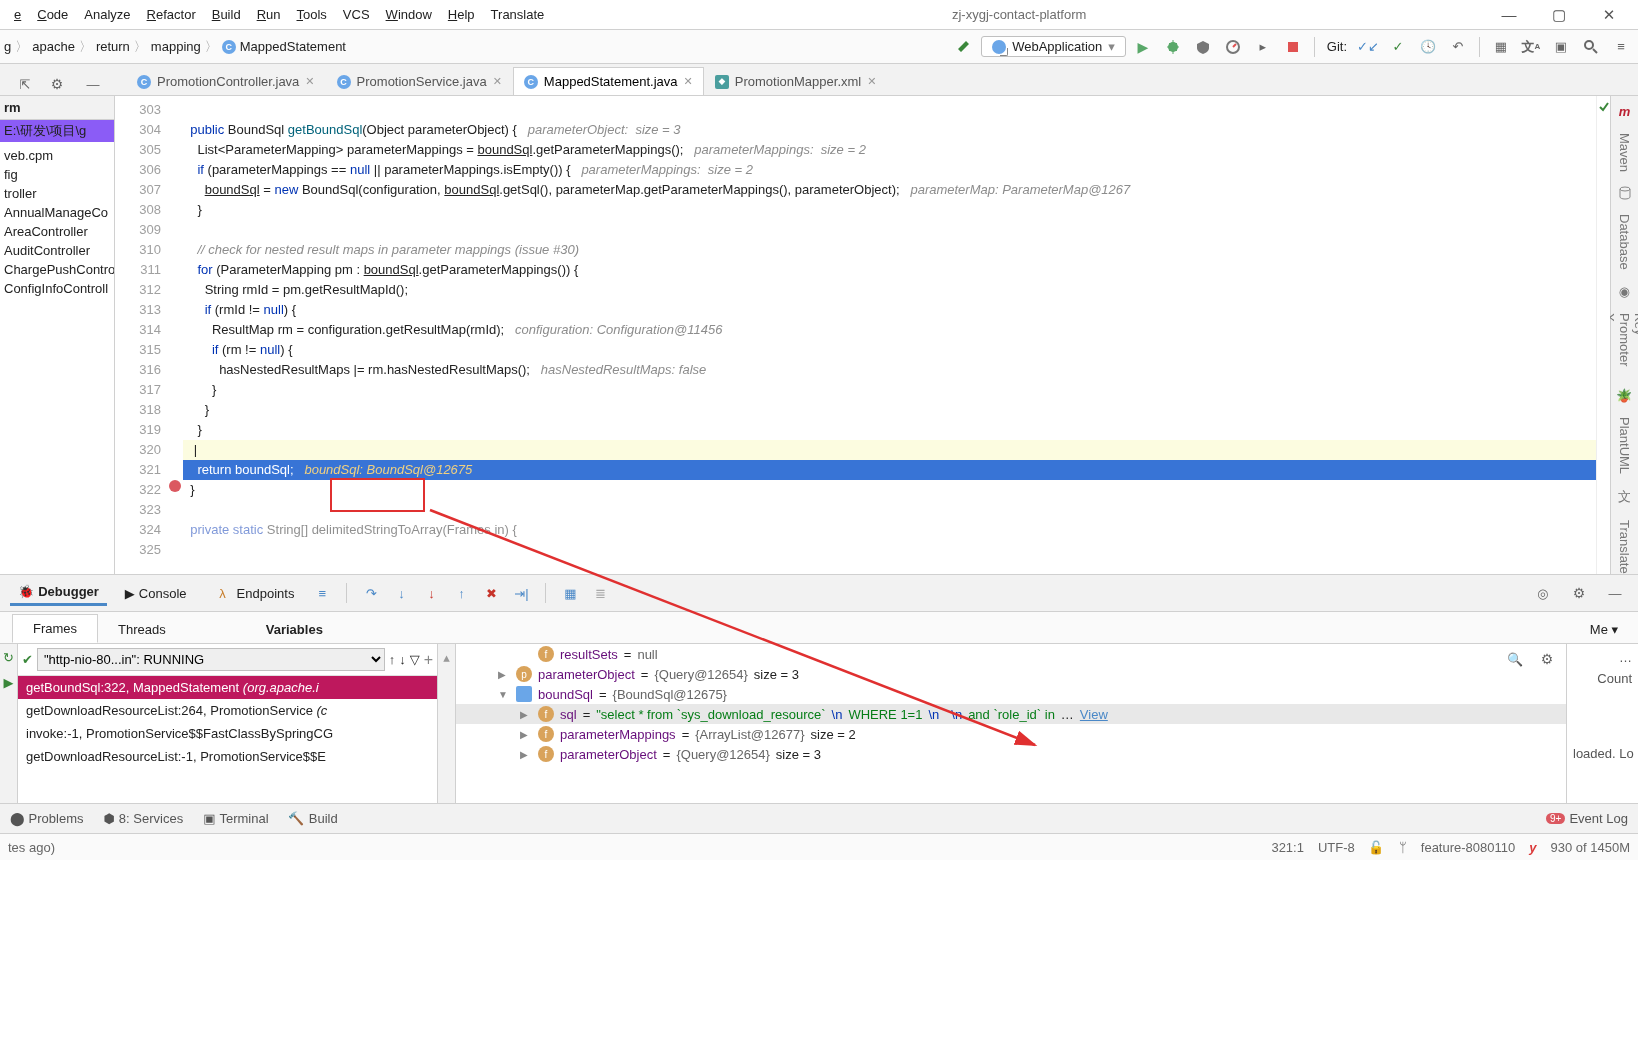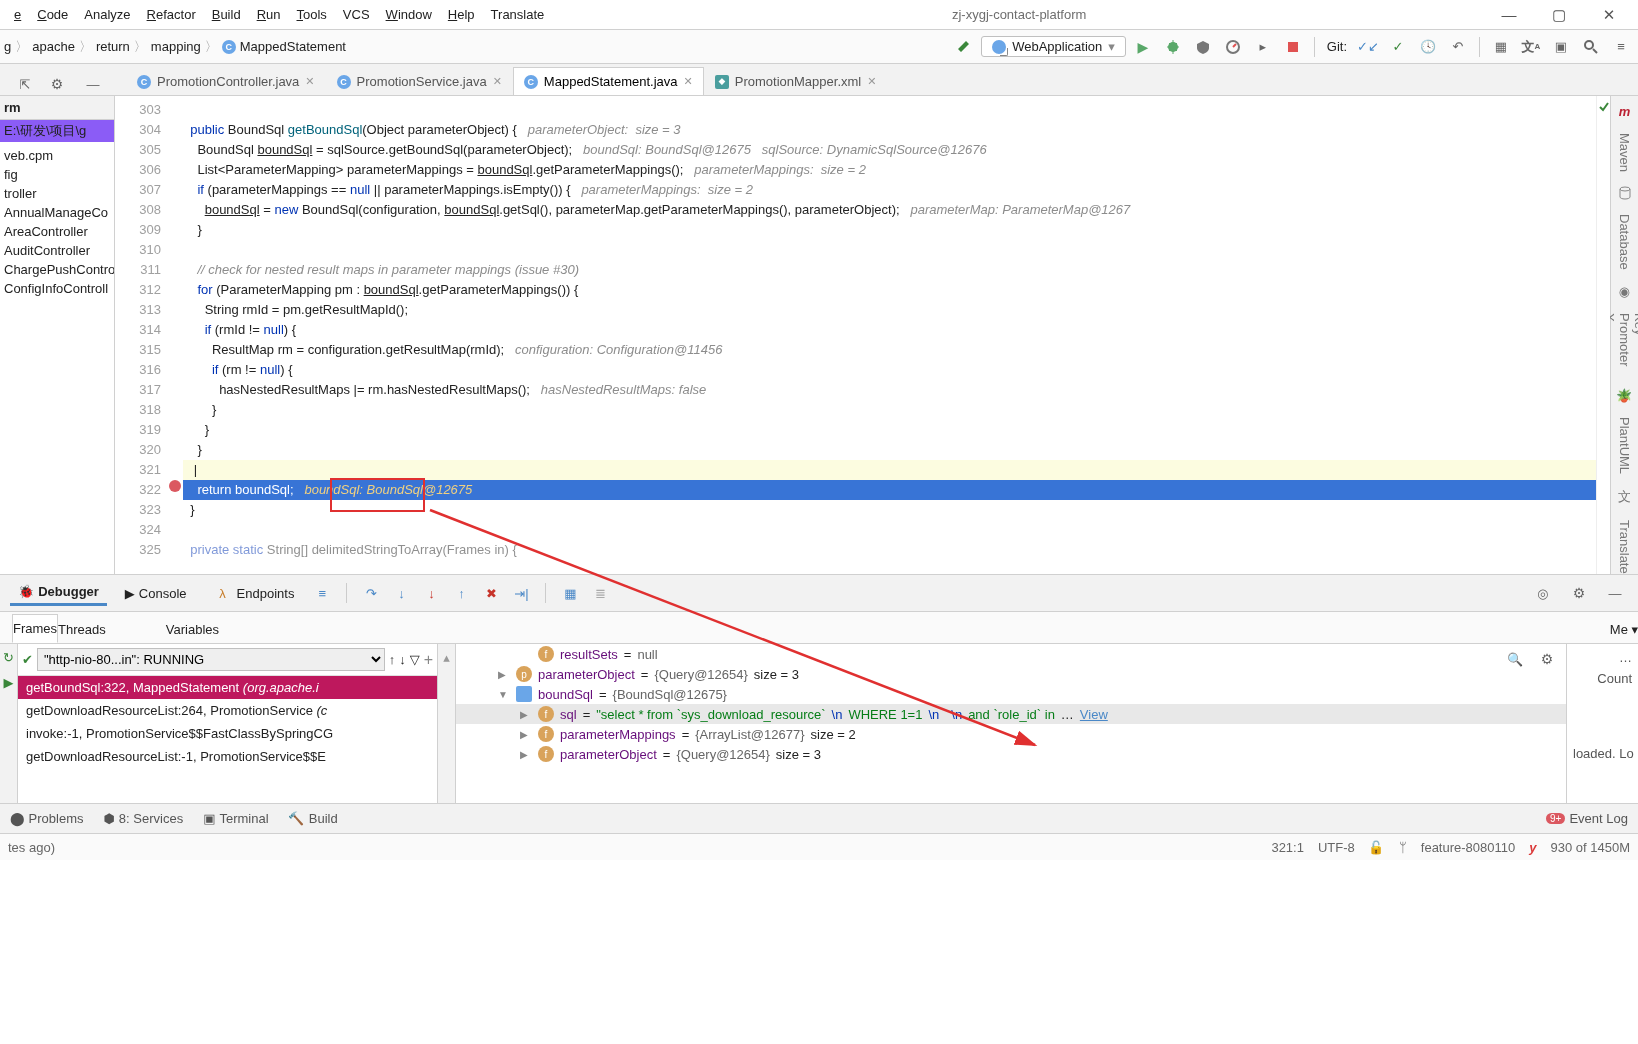"BoundSql boundSql =" div.ln { html: <div> BoundSql <u>boundSql</u> = <span>sqlSource</span>.getBoundSql(parameterObject); <span>boundSql: BoundSql@12675 sqlSource: DynamicSqlSource@12676</span></div> -> none }
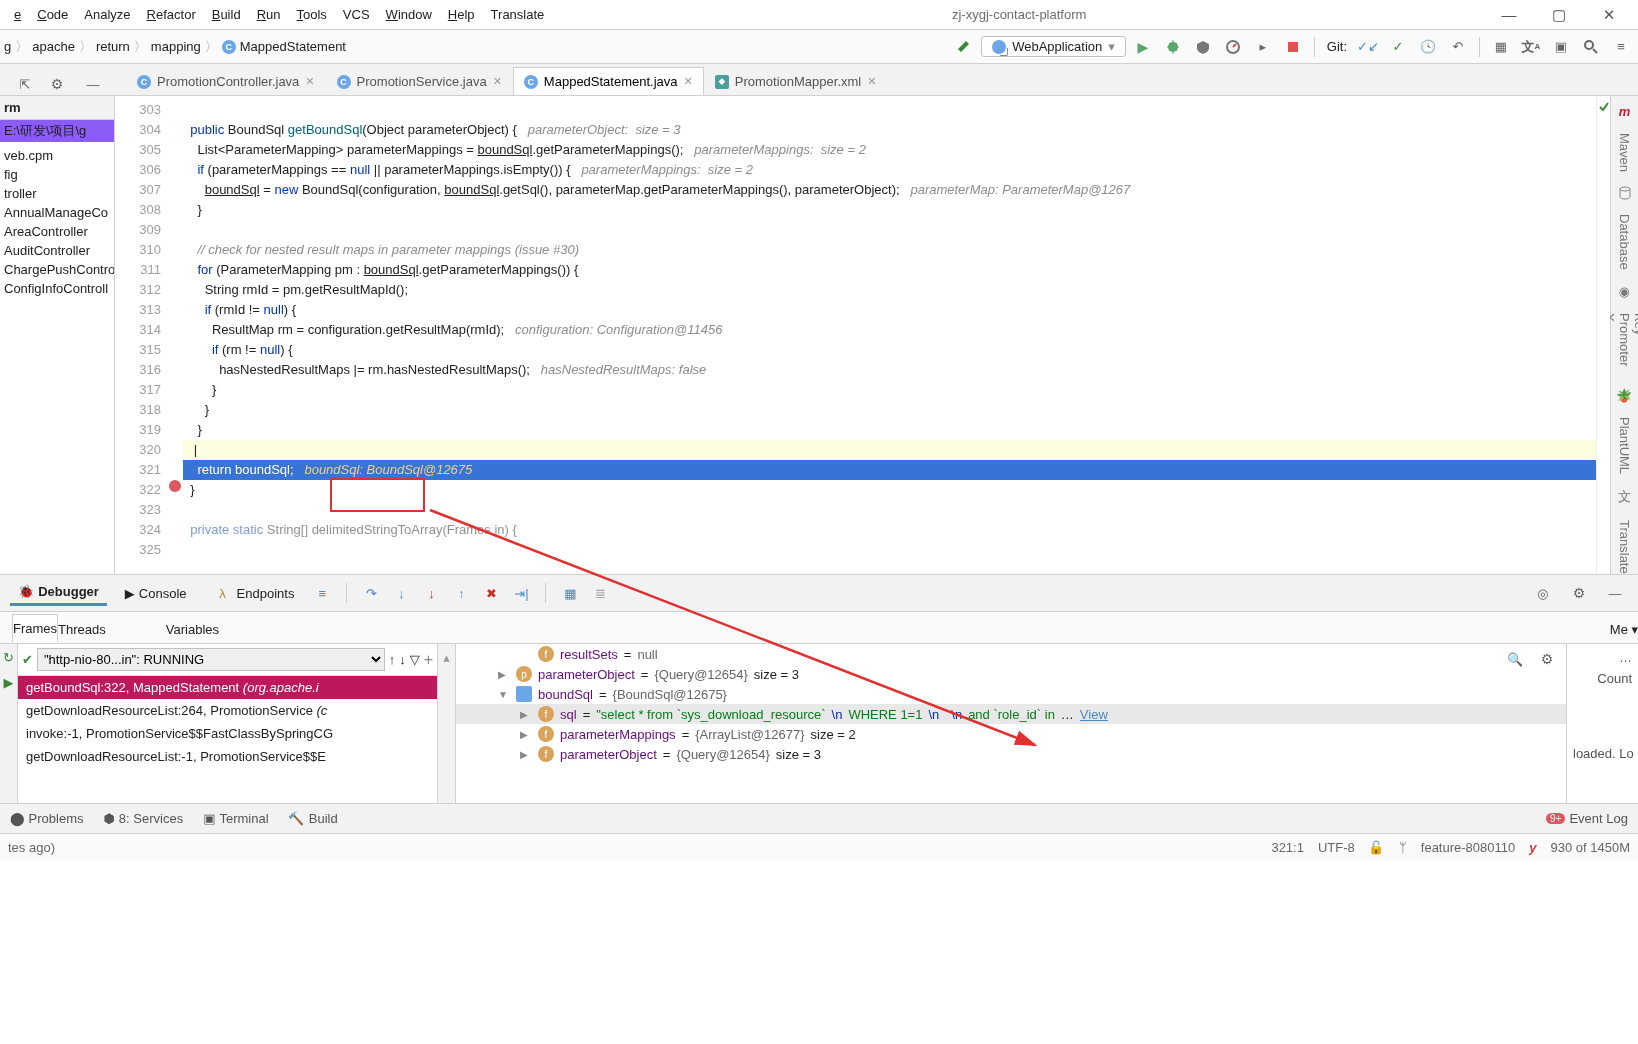"Frames" .dt2 { padding: 6px 0 -> 6px 20px }
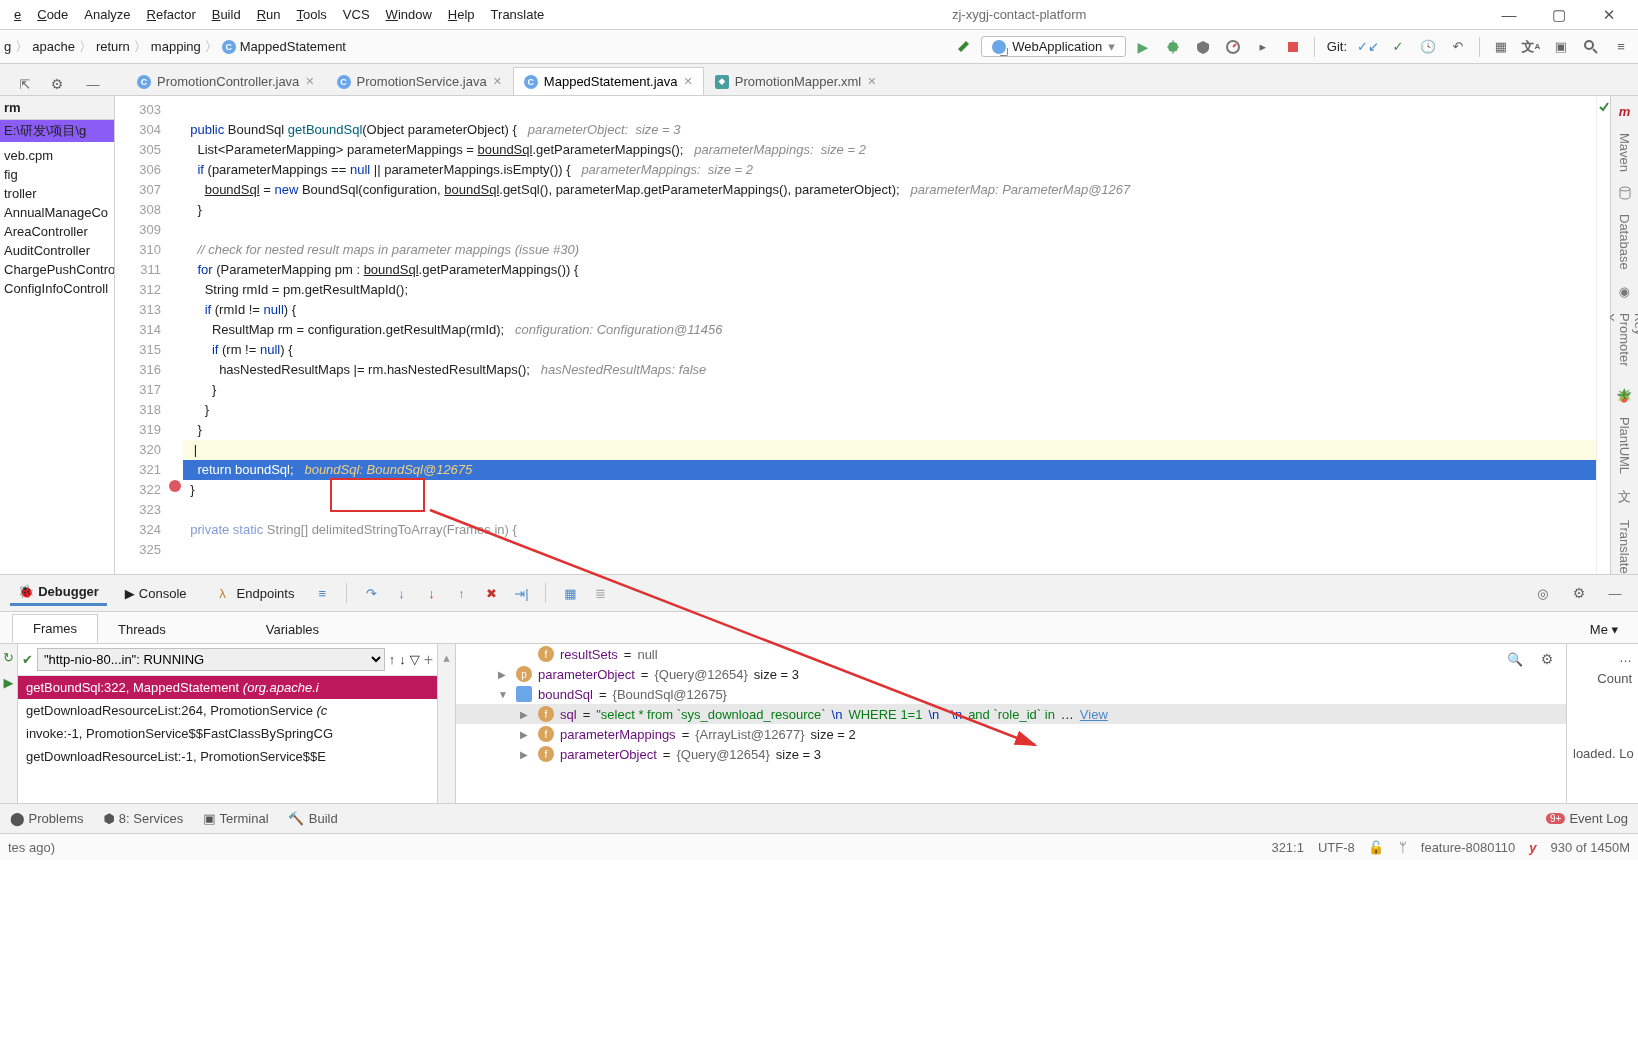"Variables" div.dt2 { font-weight: normal -> bold }
